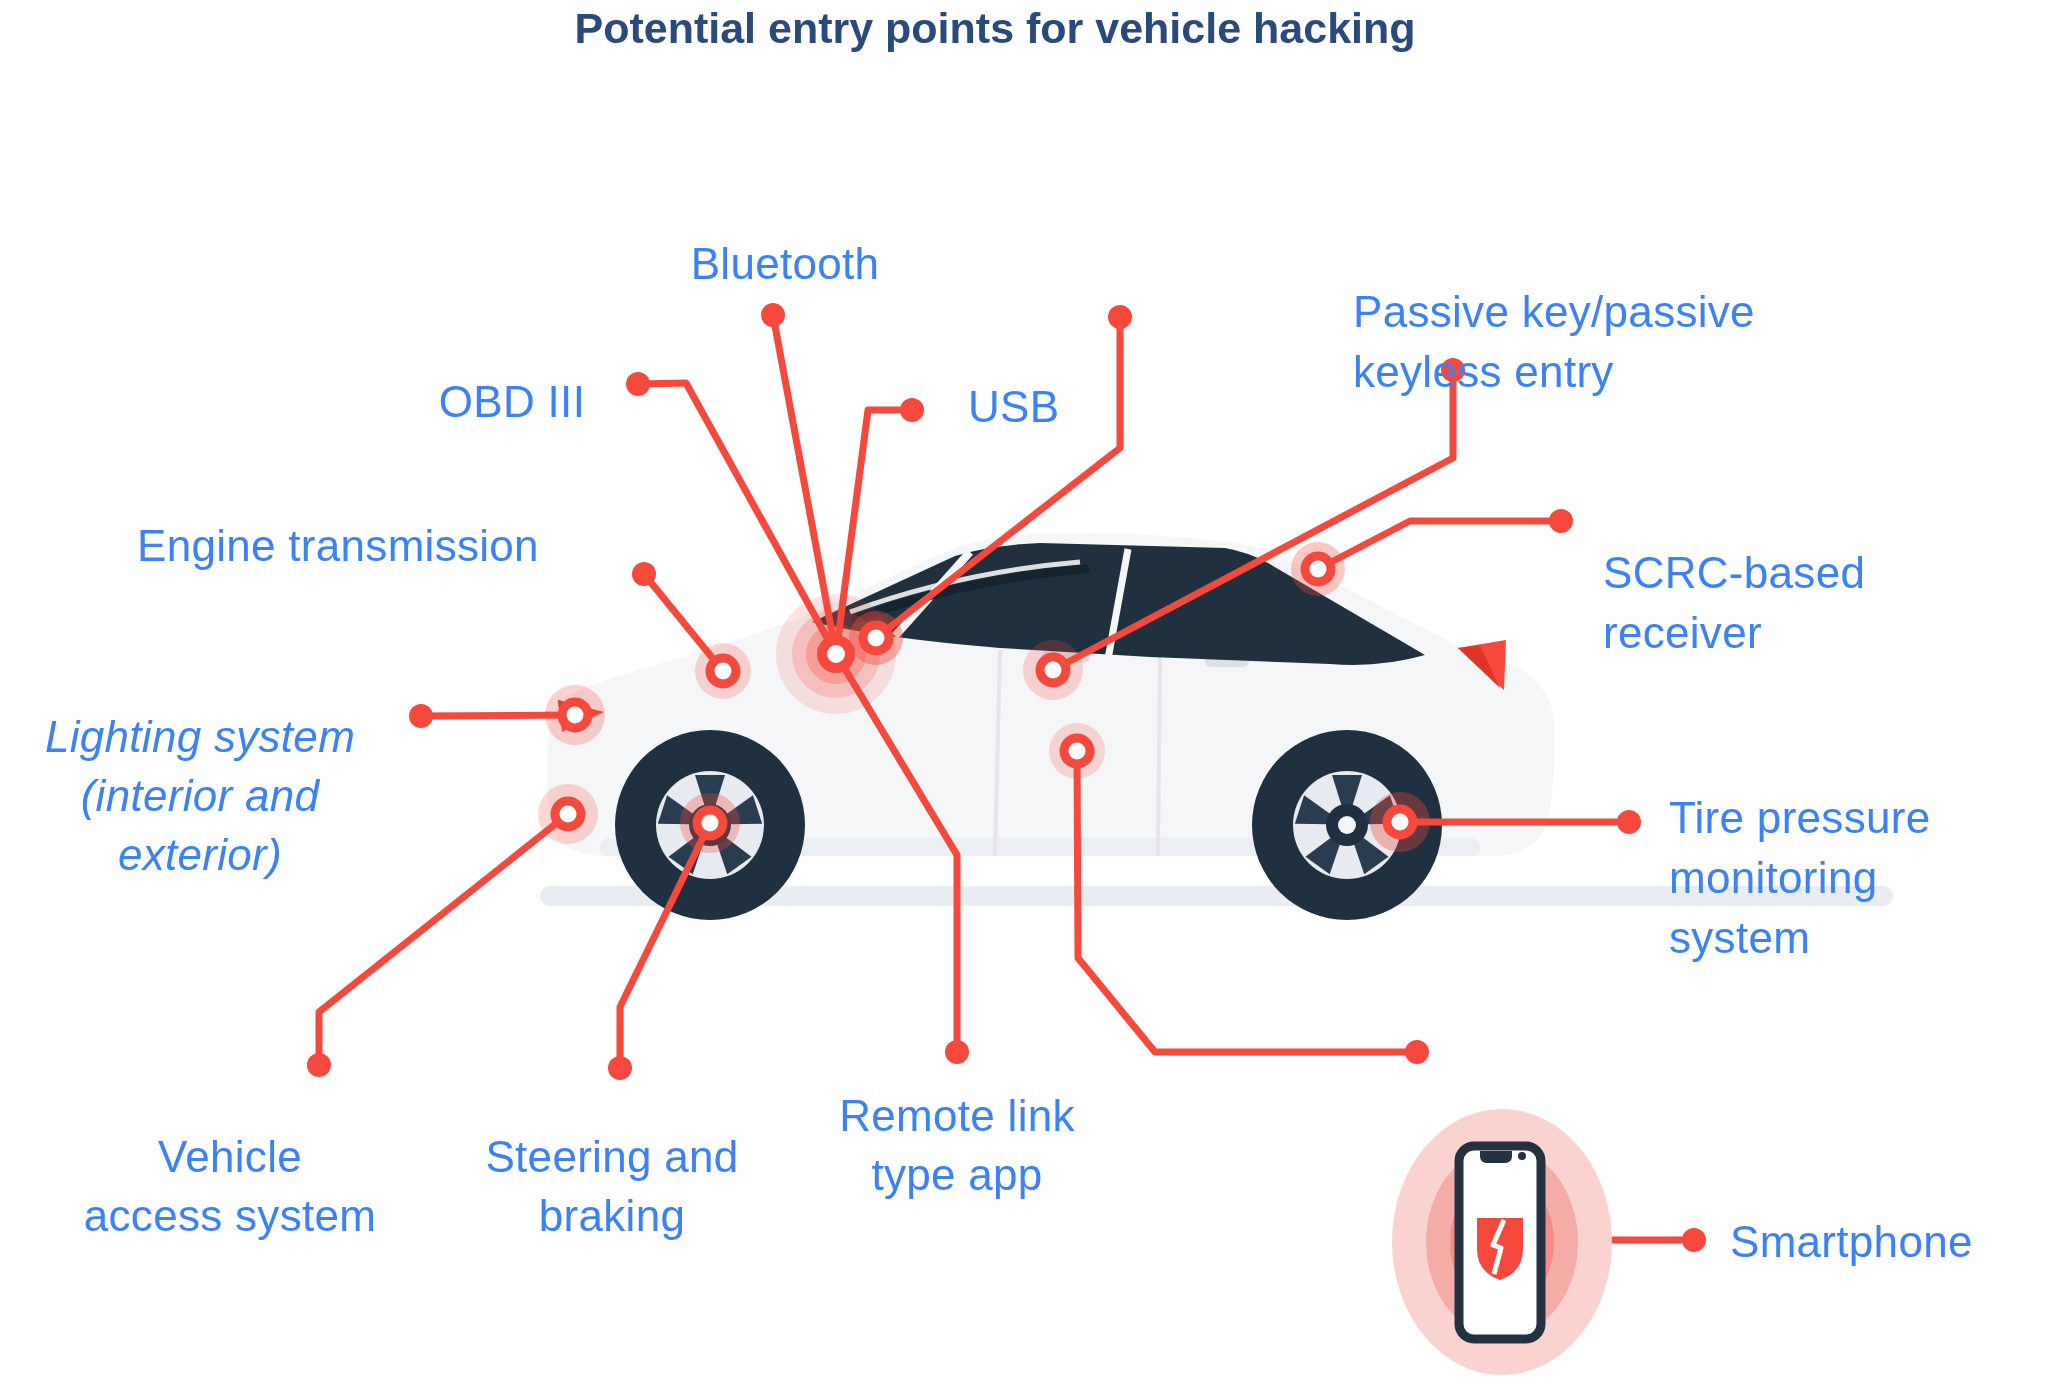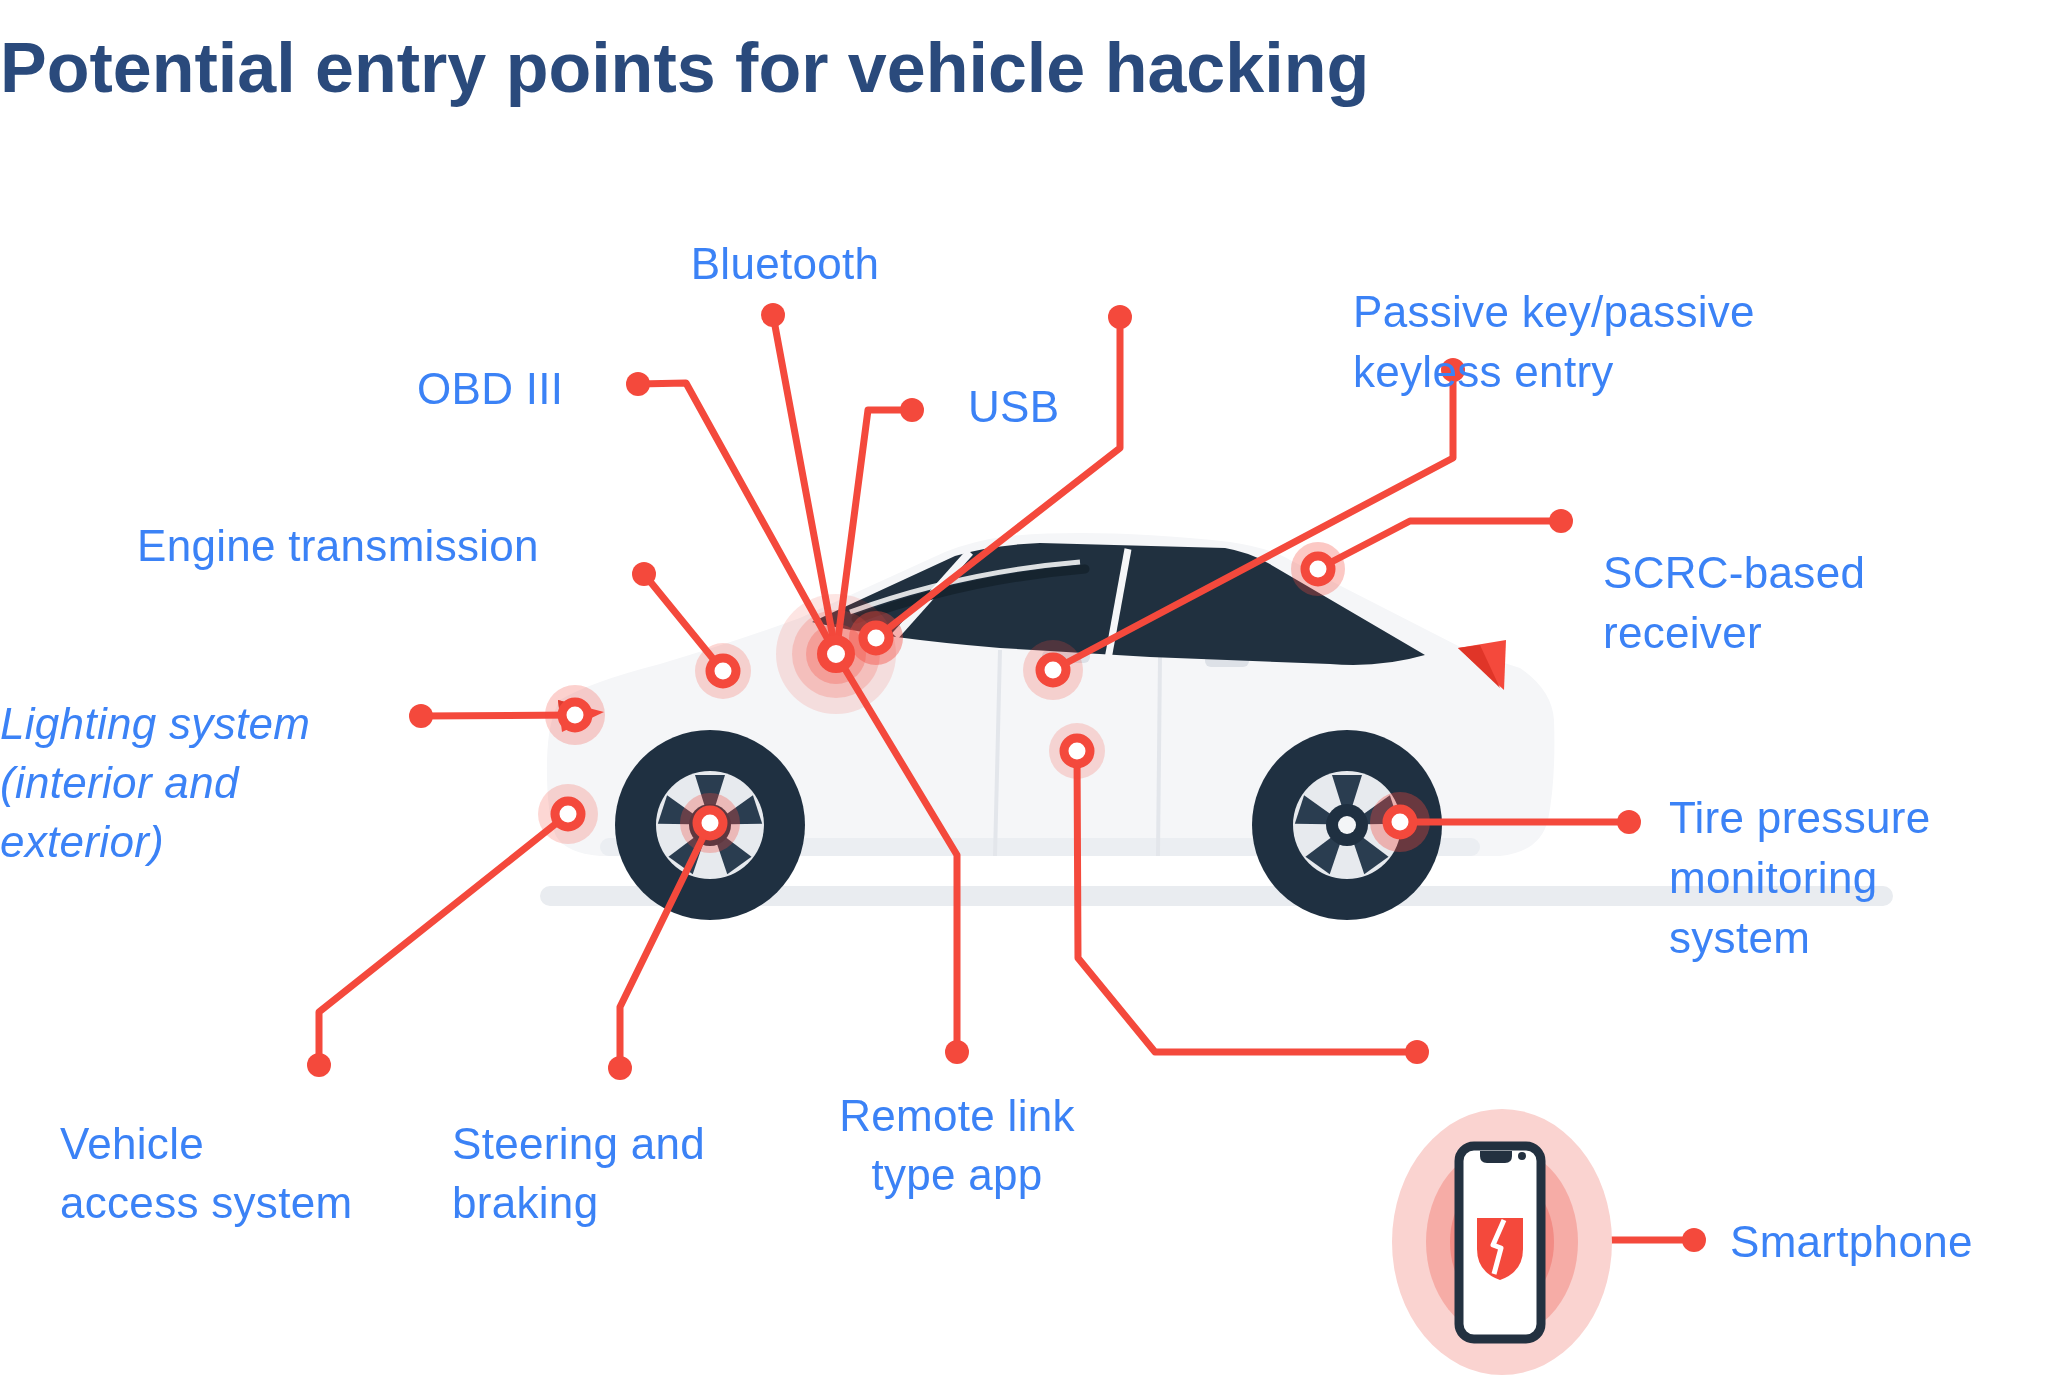"Potential entry points for vehicle" .title { font-size: 70px -> 43px; margin-top: 24px -> none; text-align: left -> center }
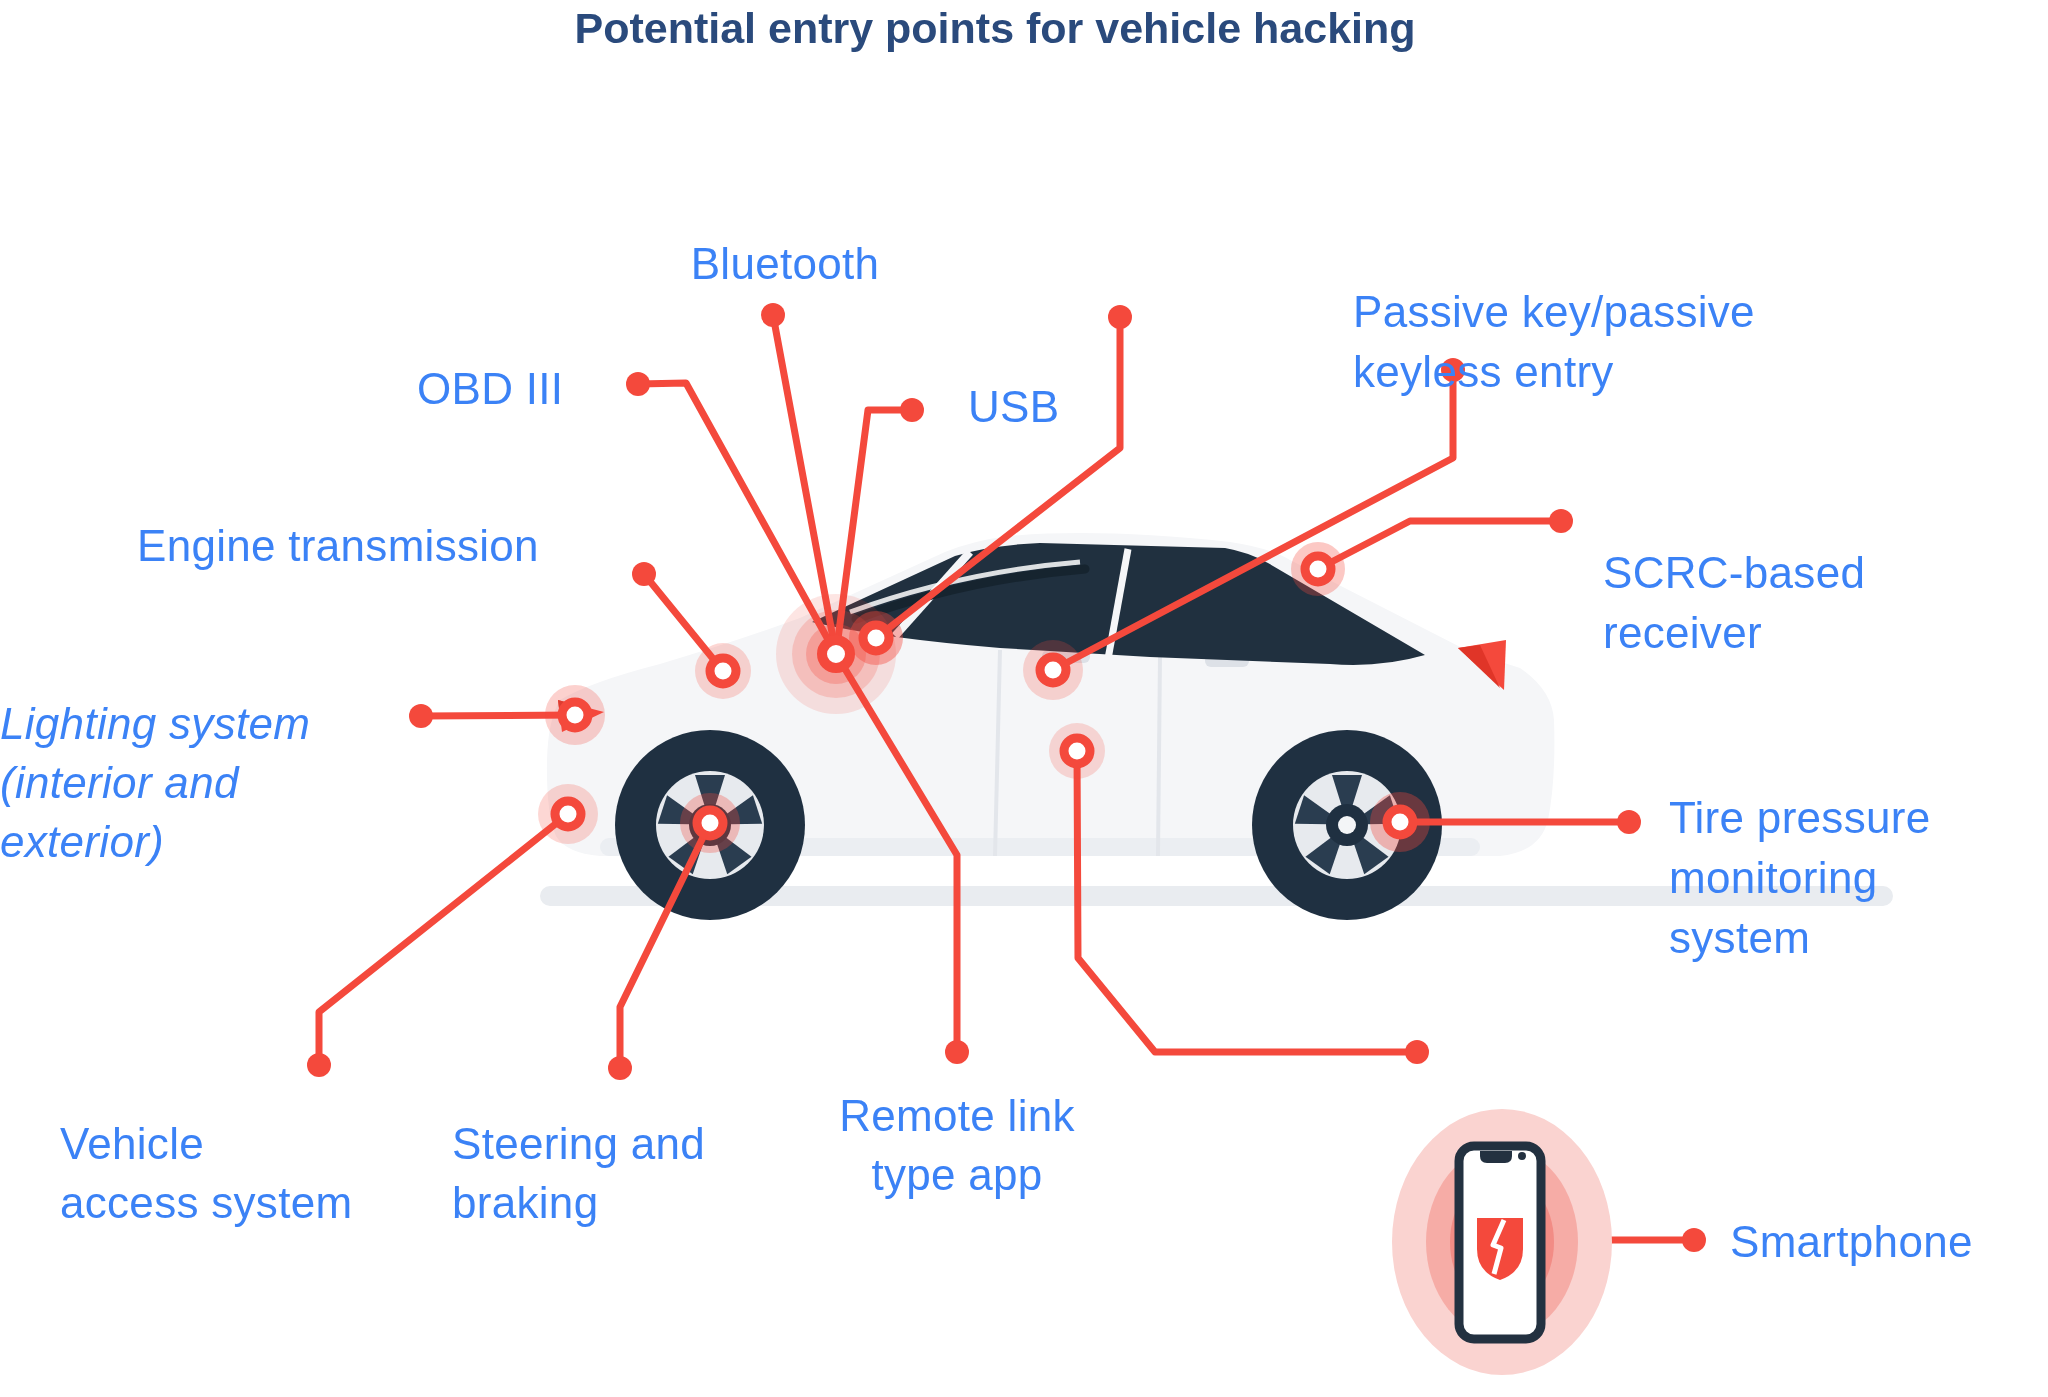"OBD III" .lbl.right { margin-top: none -> 13px; text-align: left -> center }
